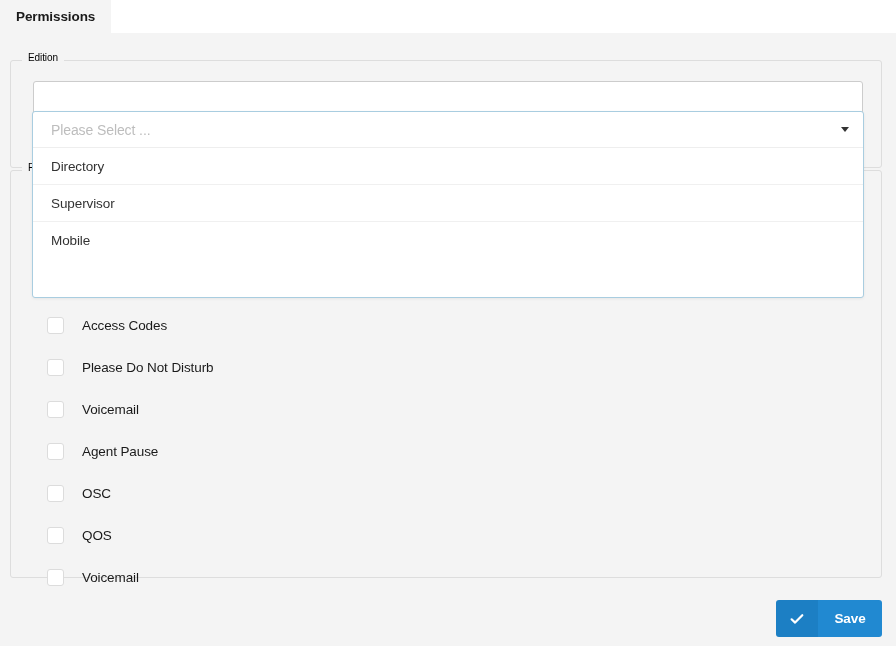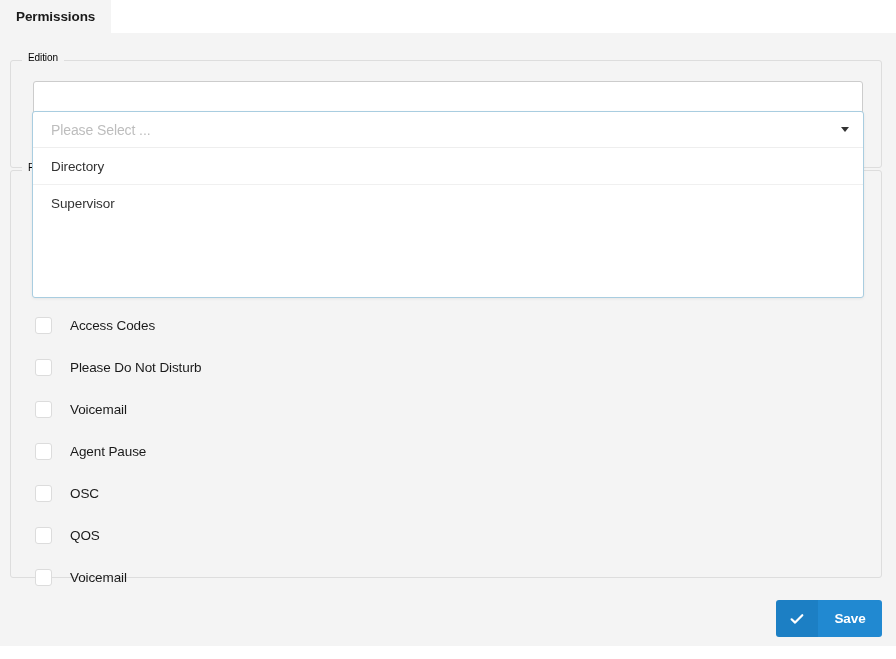"Mobile" li.dropdown-item { html: none -> <li>Mobile</li> }
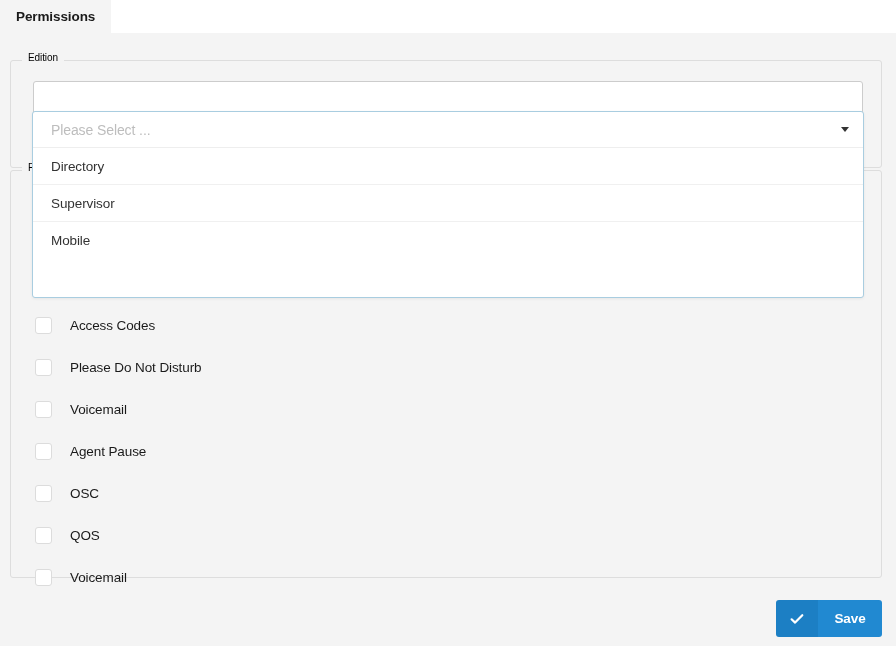"Access Codes" .checkbox-row { left: 24px -> 36px }
